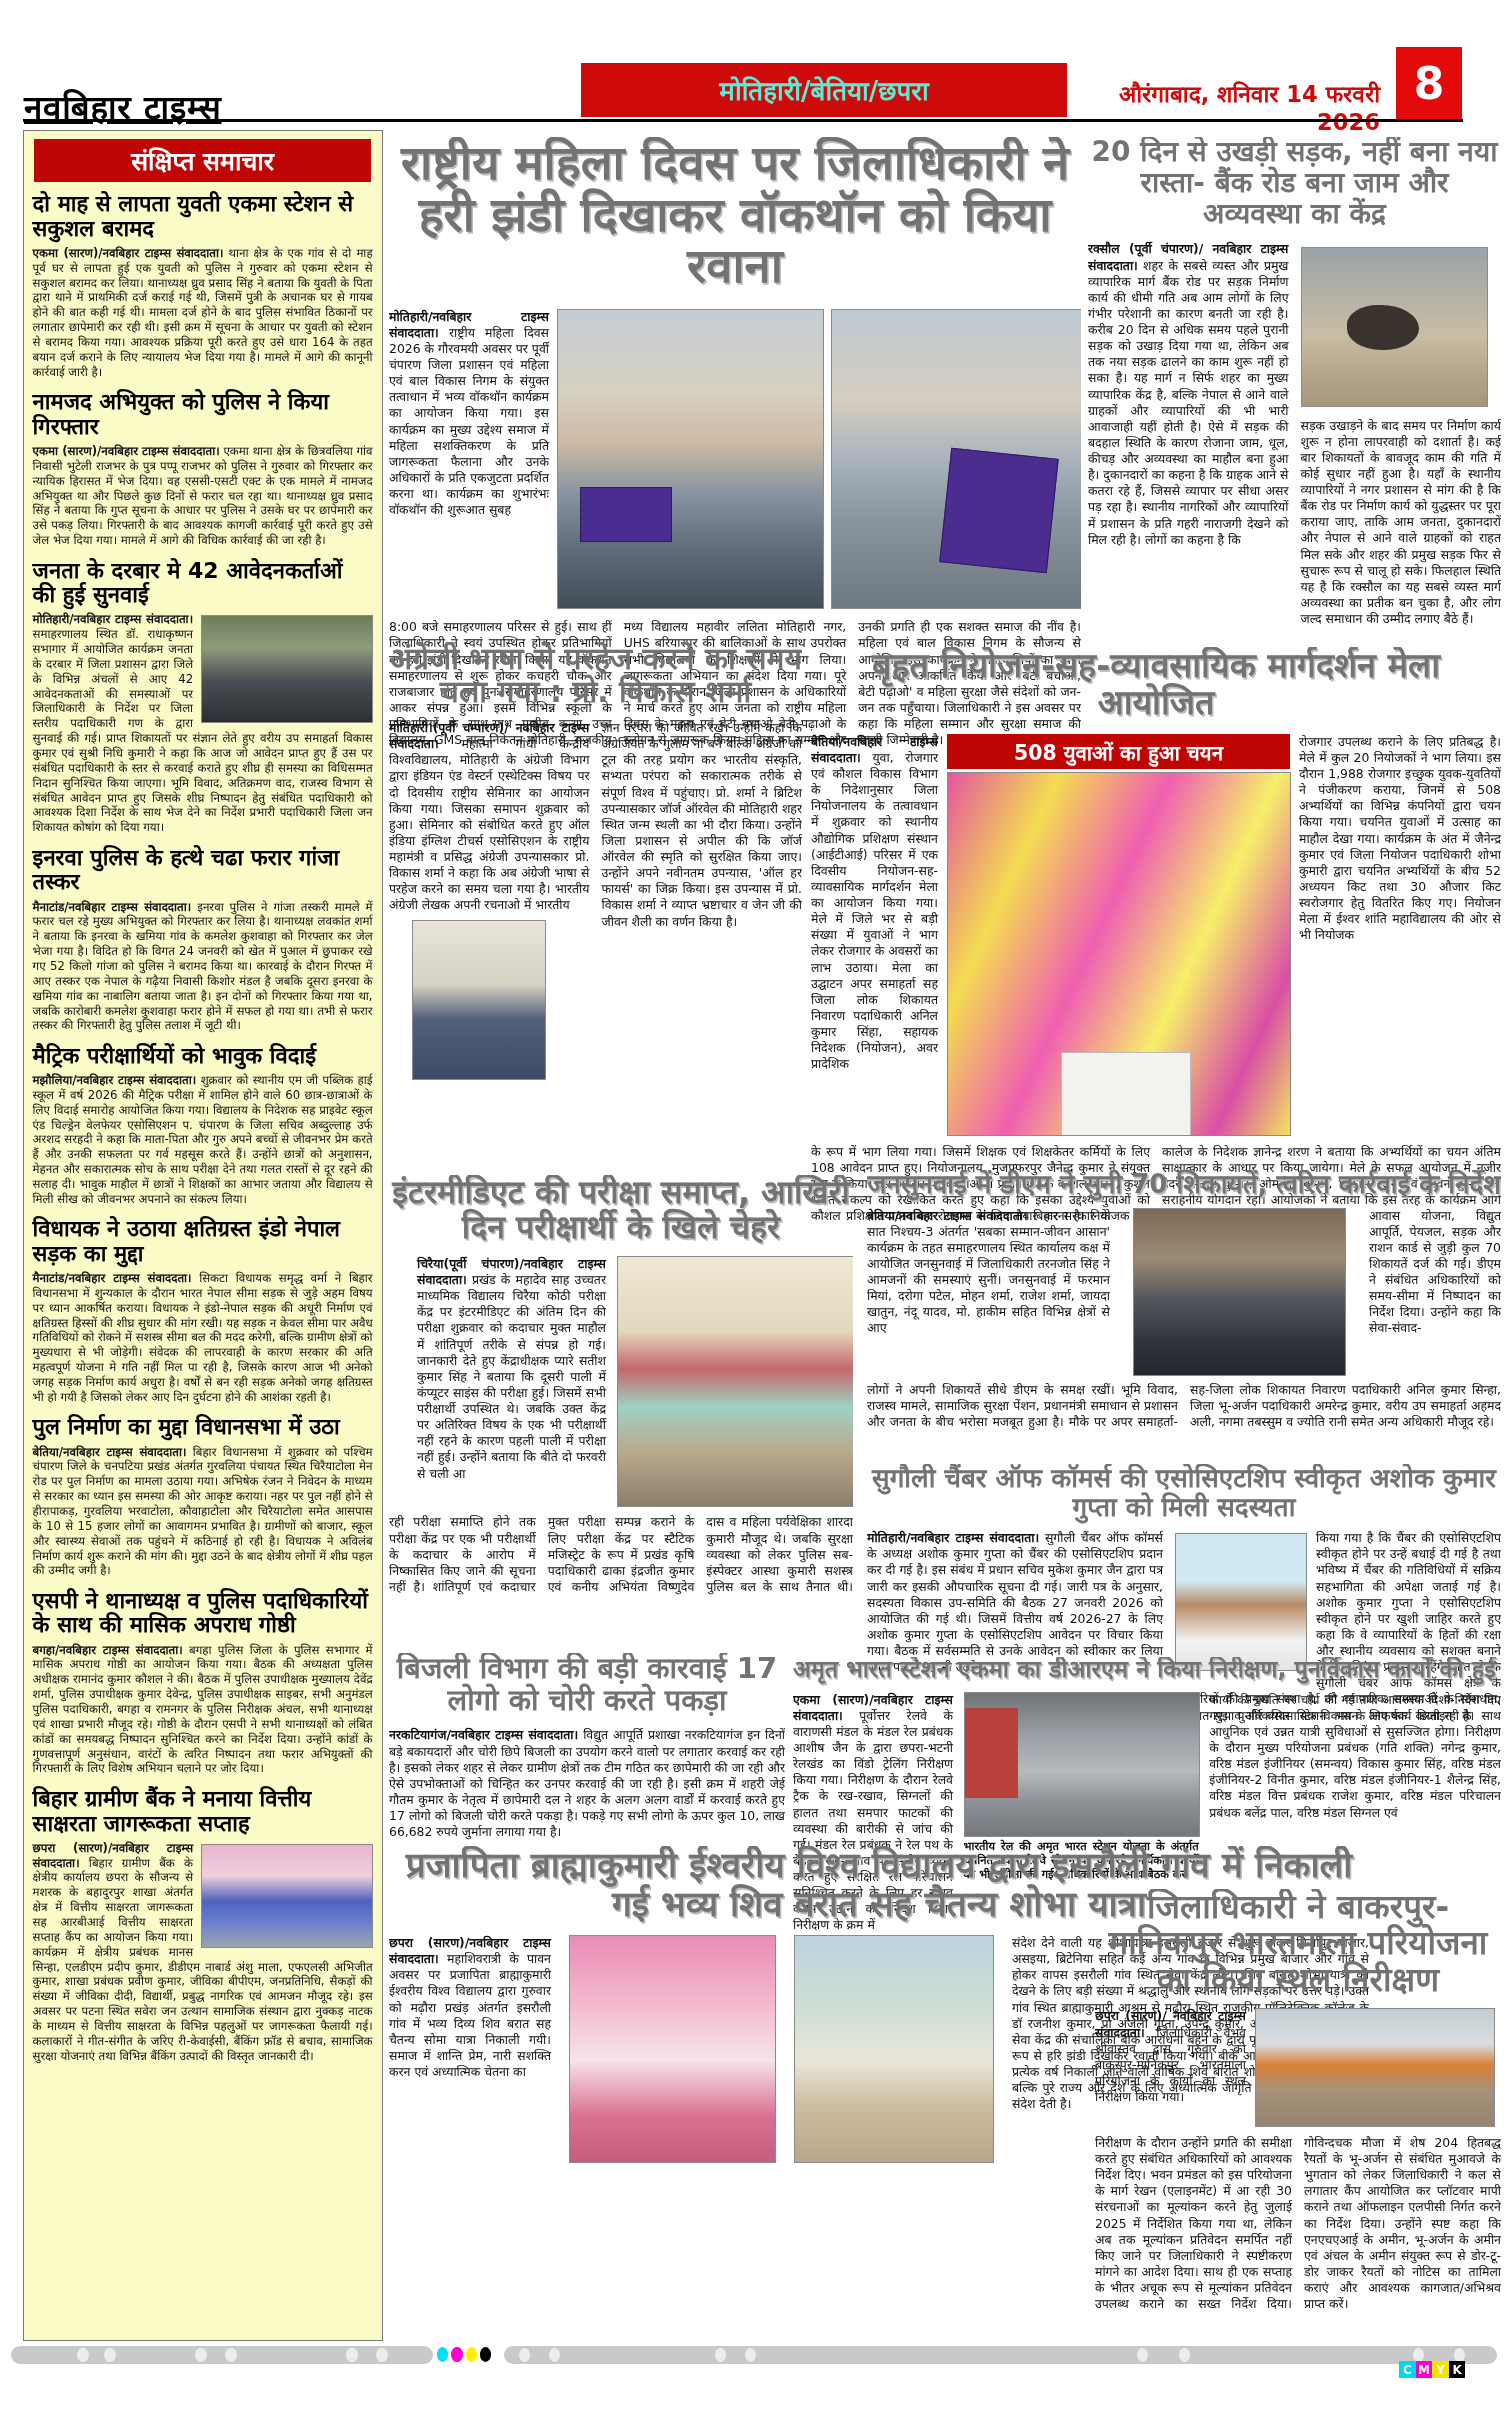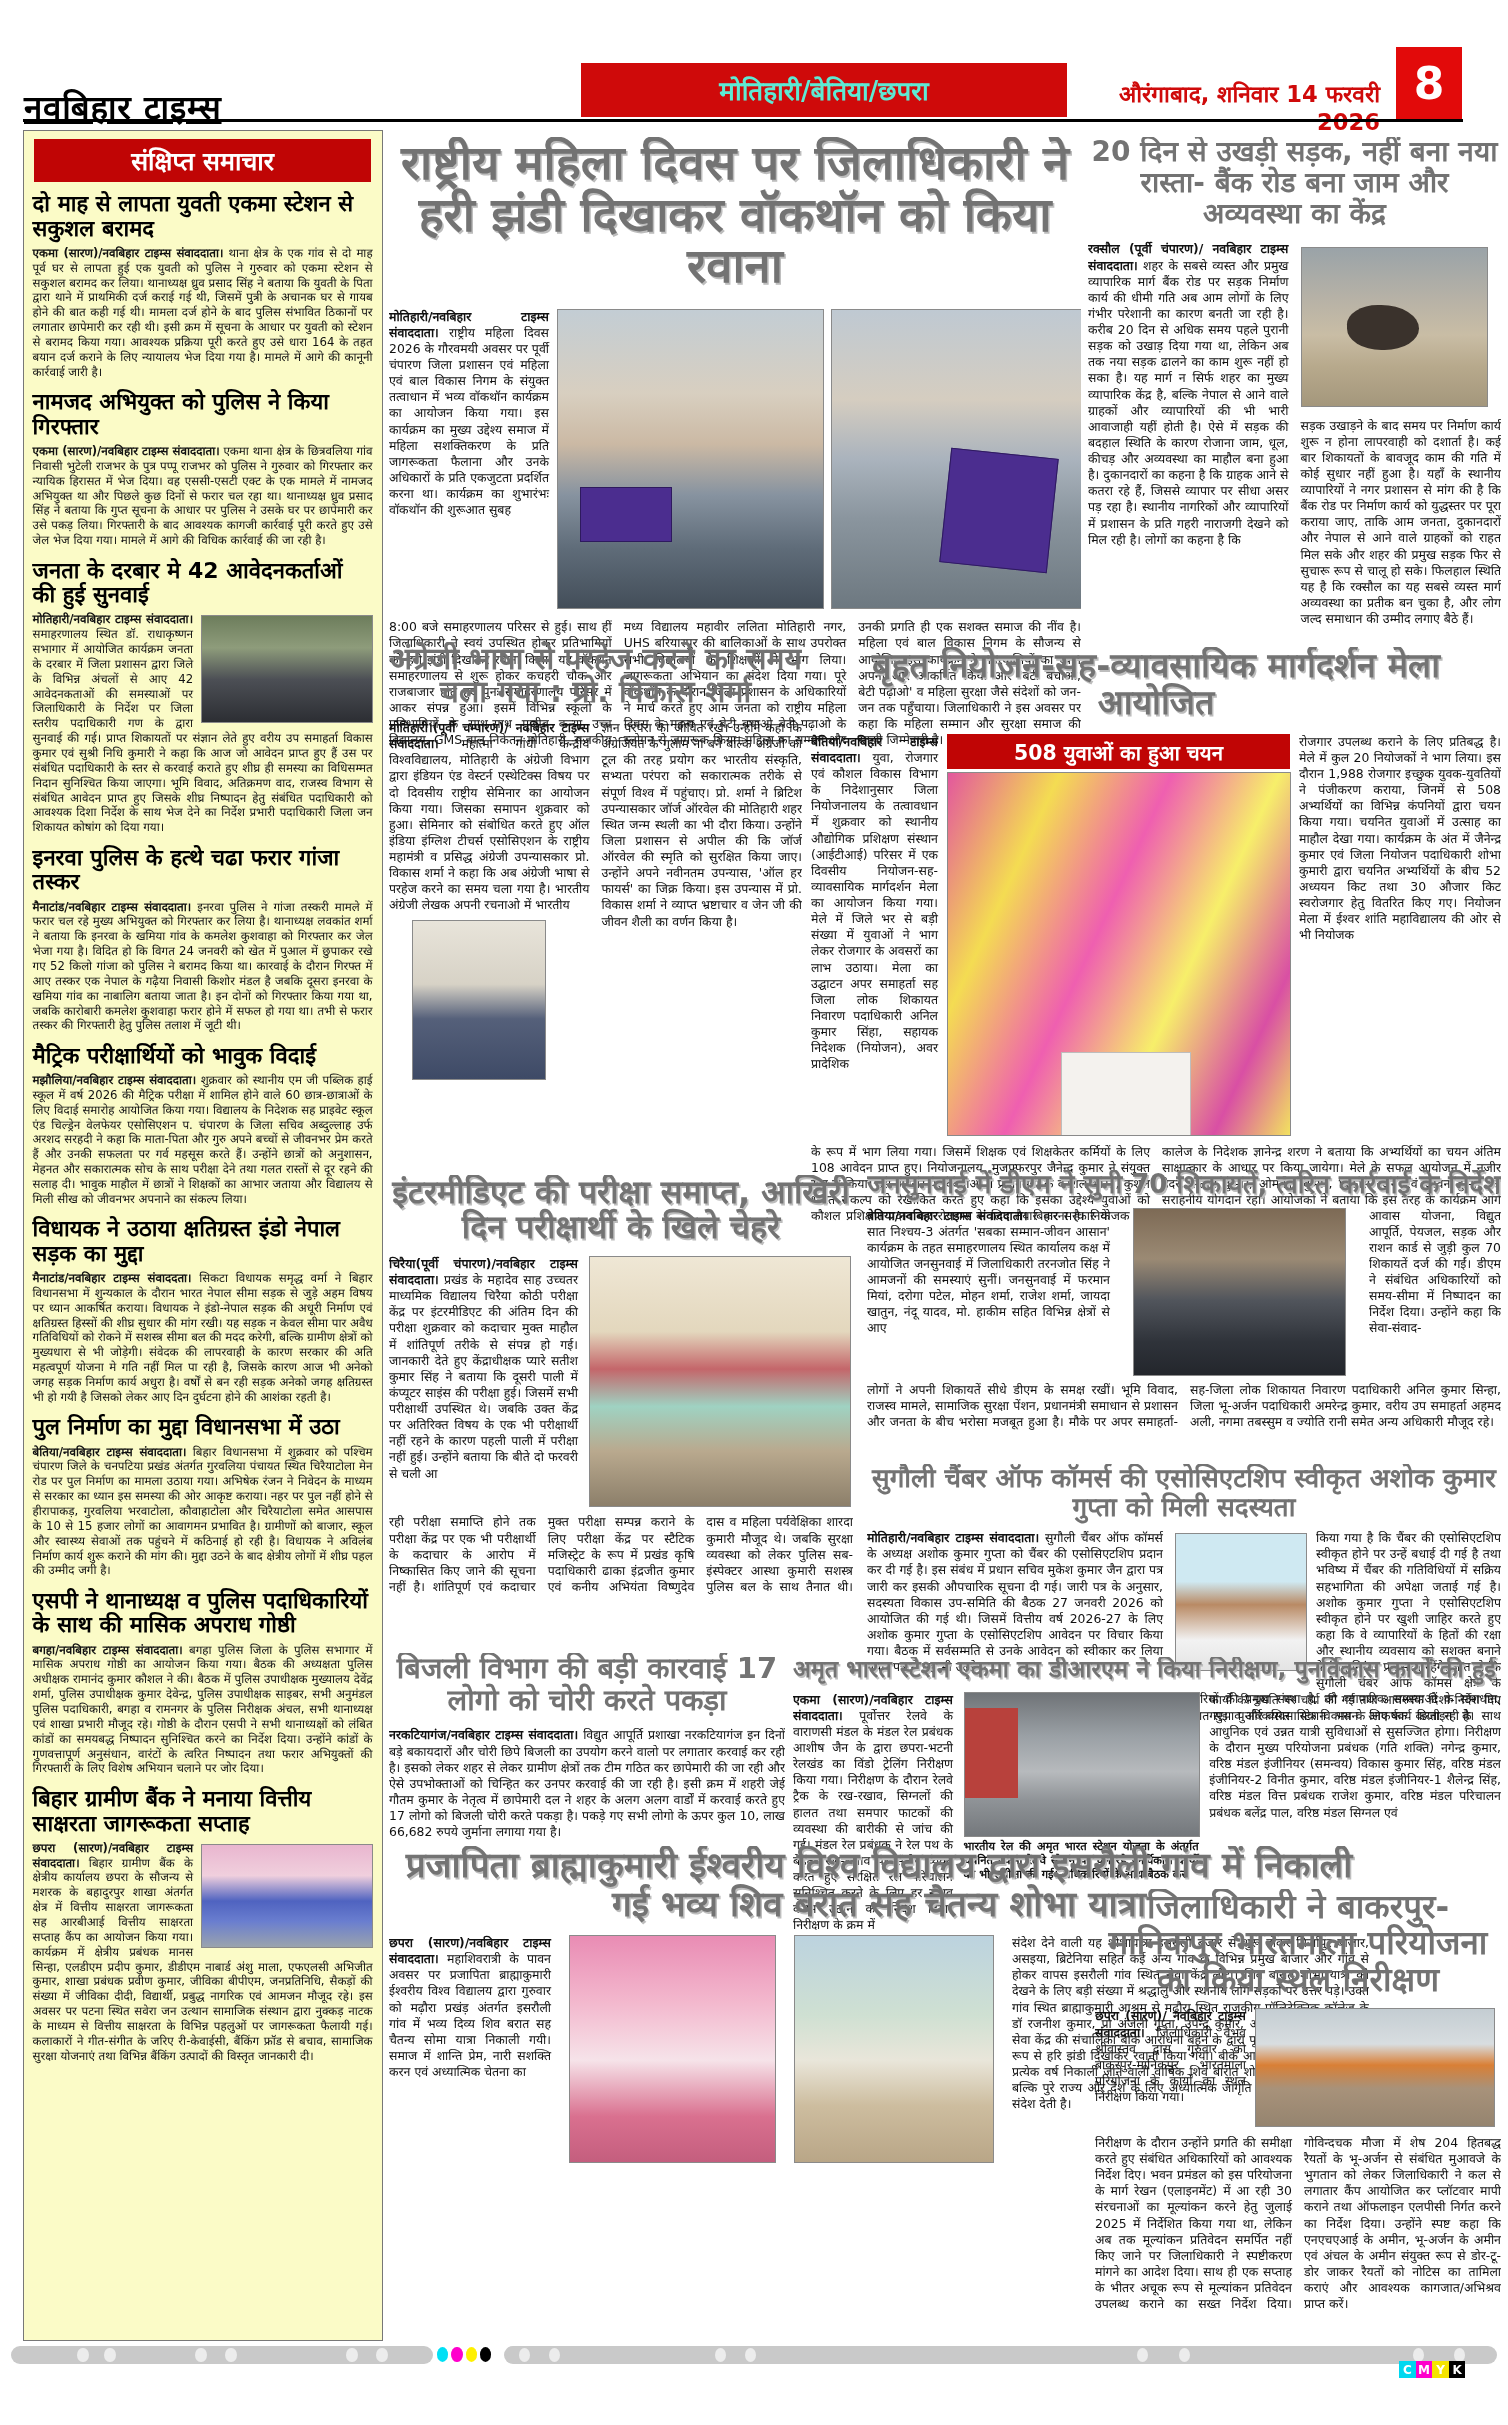"चिरैया(पूर्वी चंपारण)/नवबिहार टाइम्स" div { margin-left: none -> 28px }
